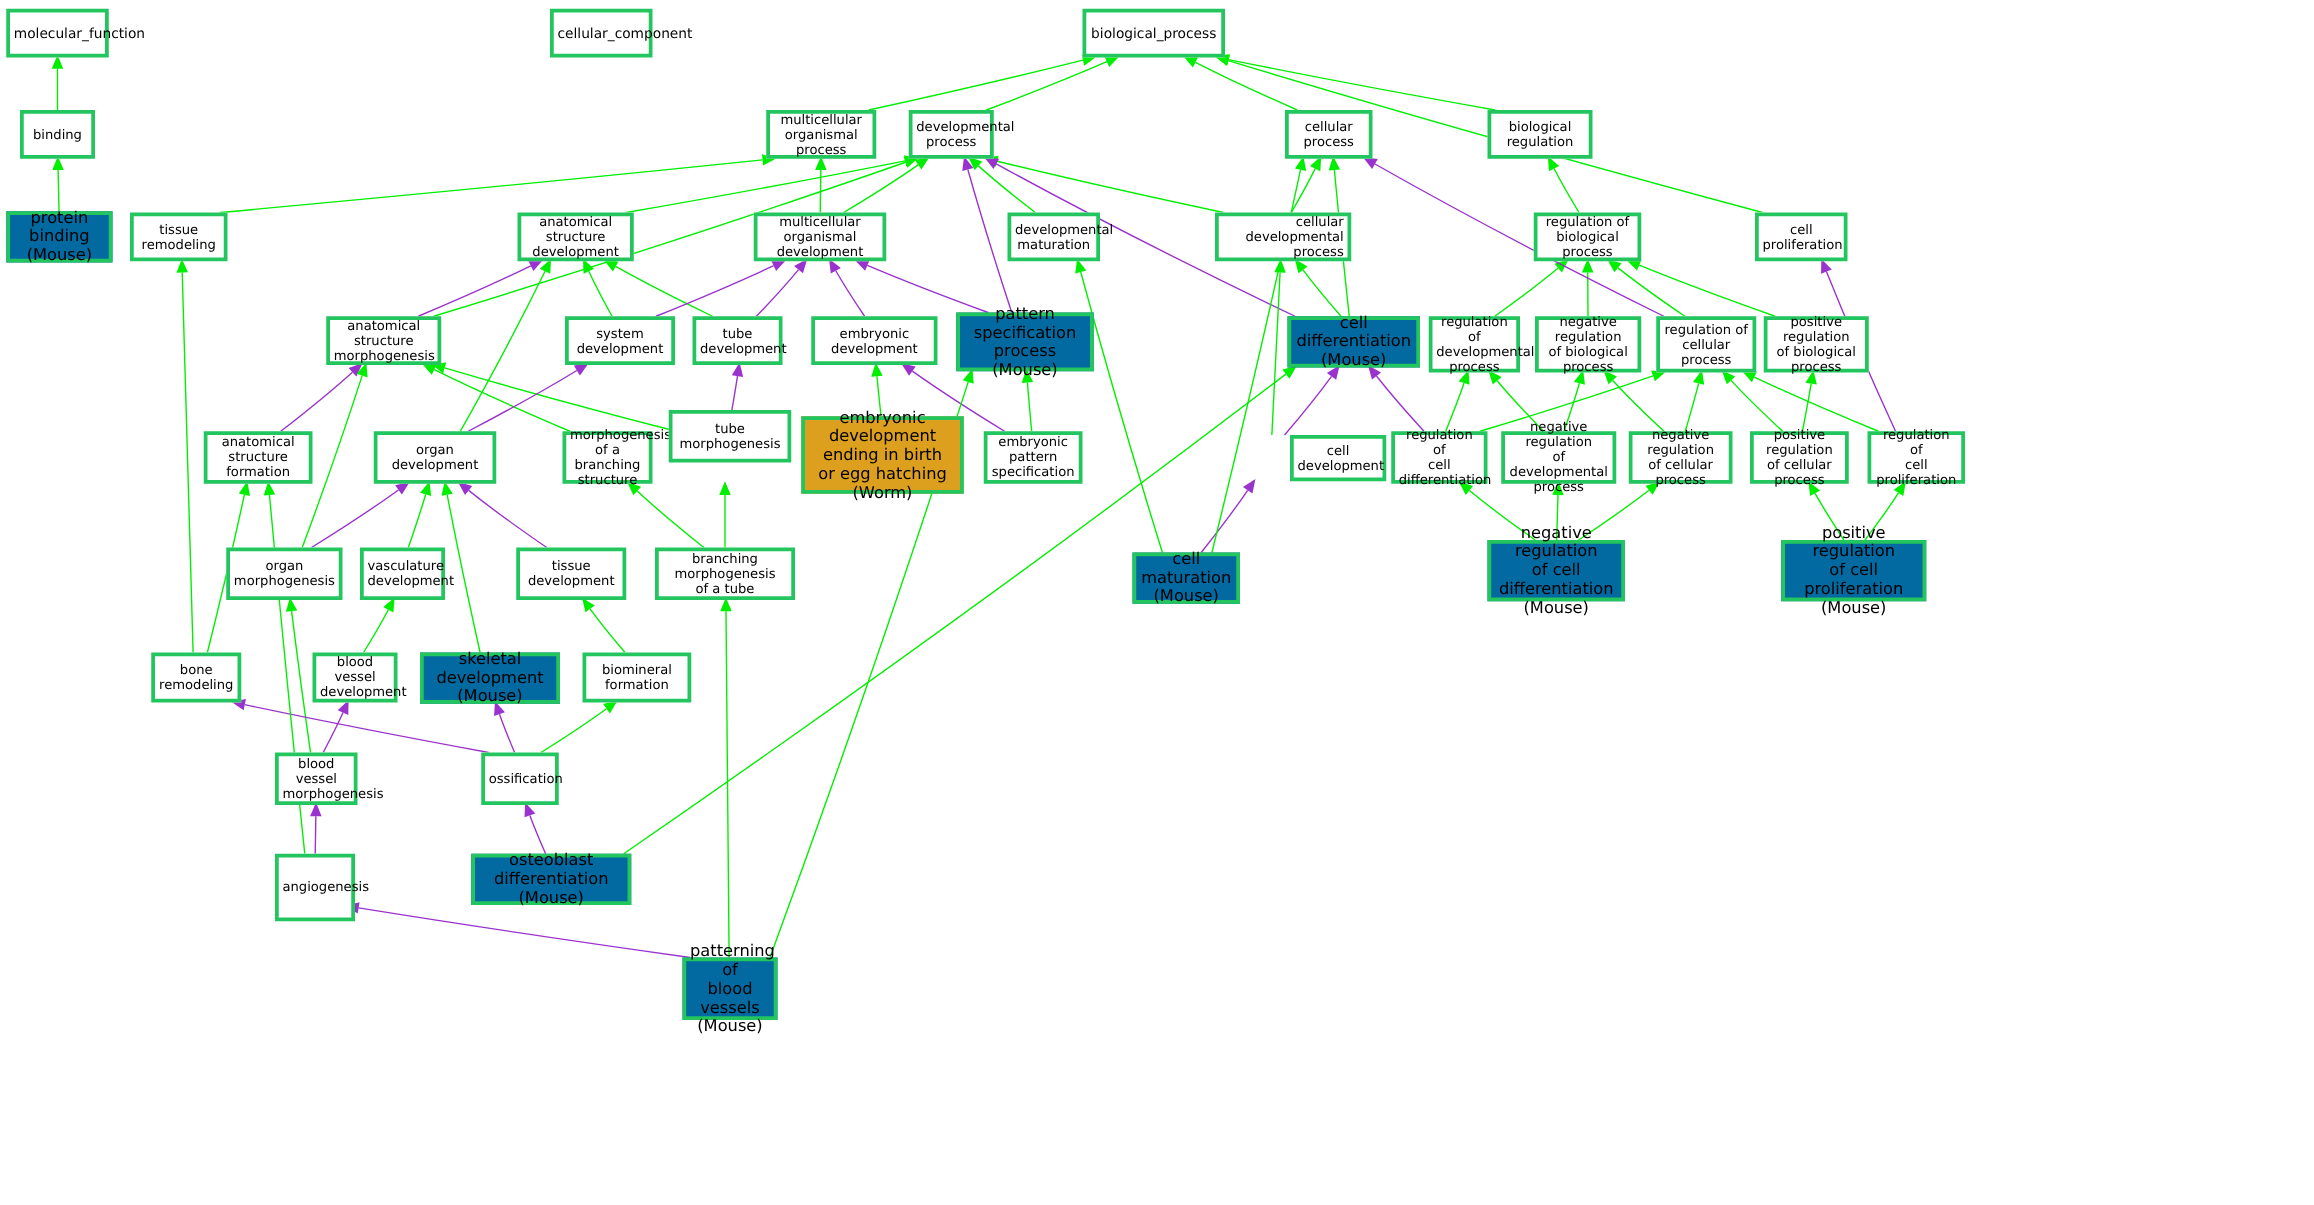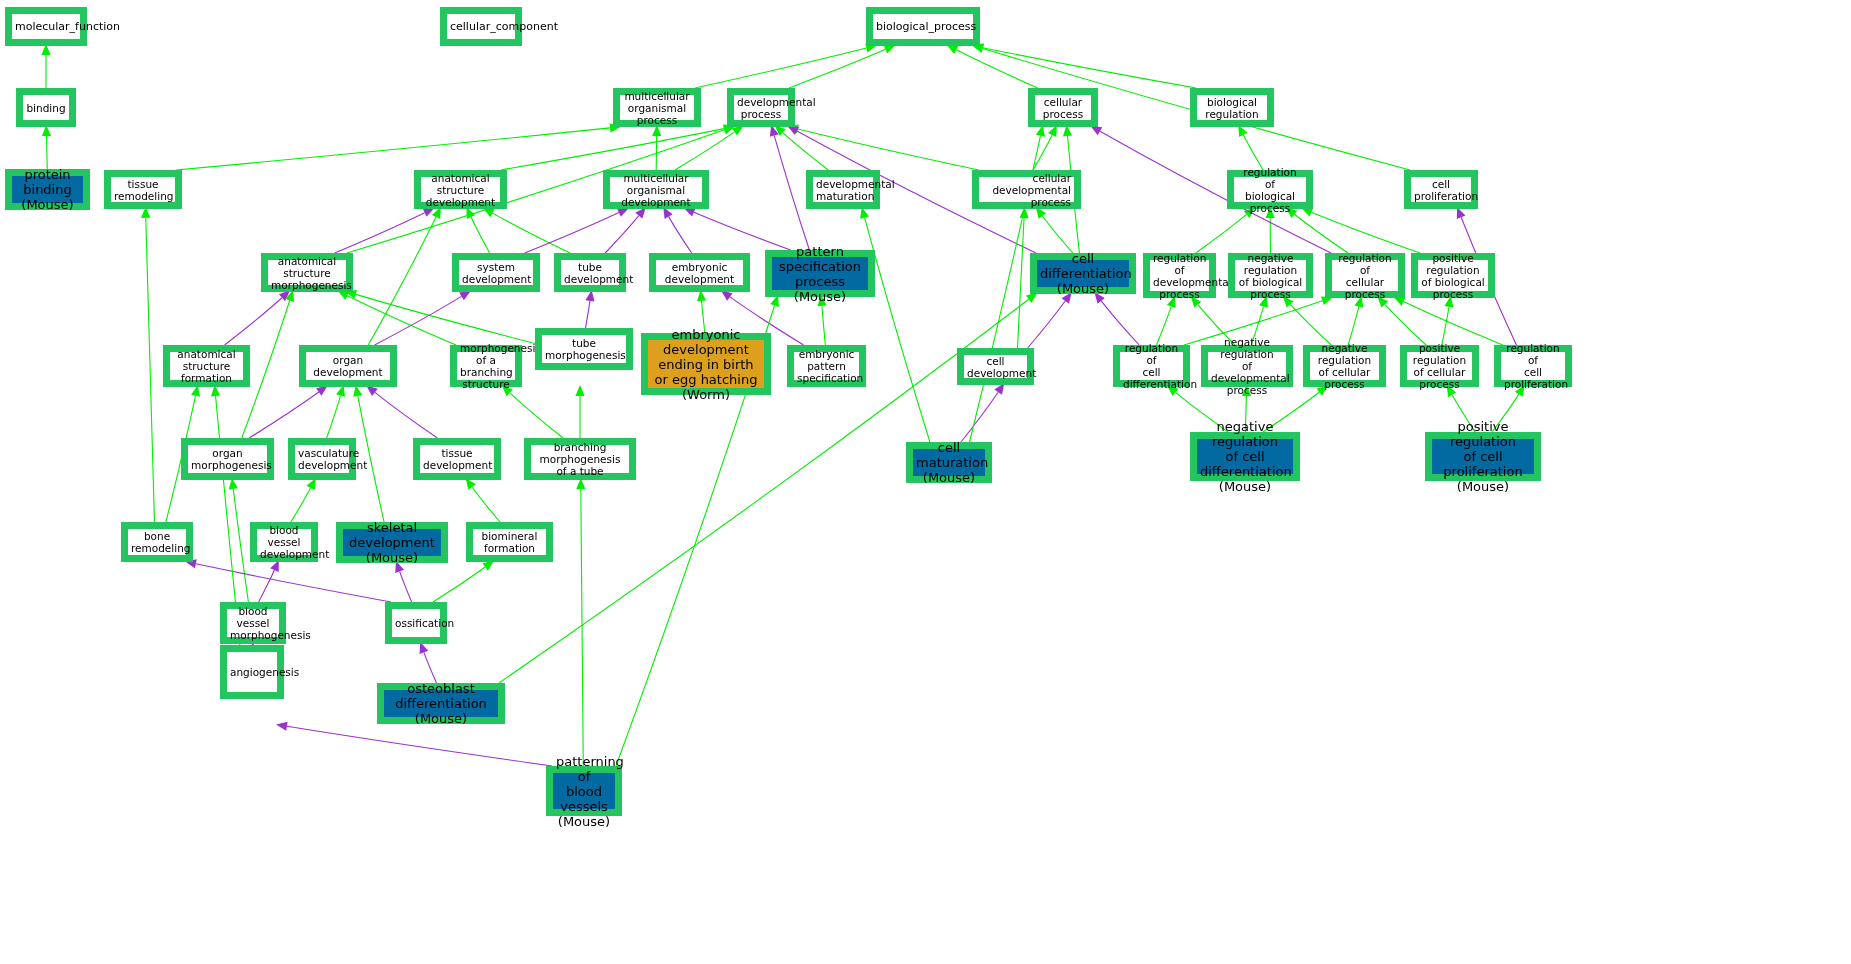"molecular_function" .node { border: 7px solid #22c55e -> 3px solid #22c55e }
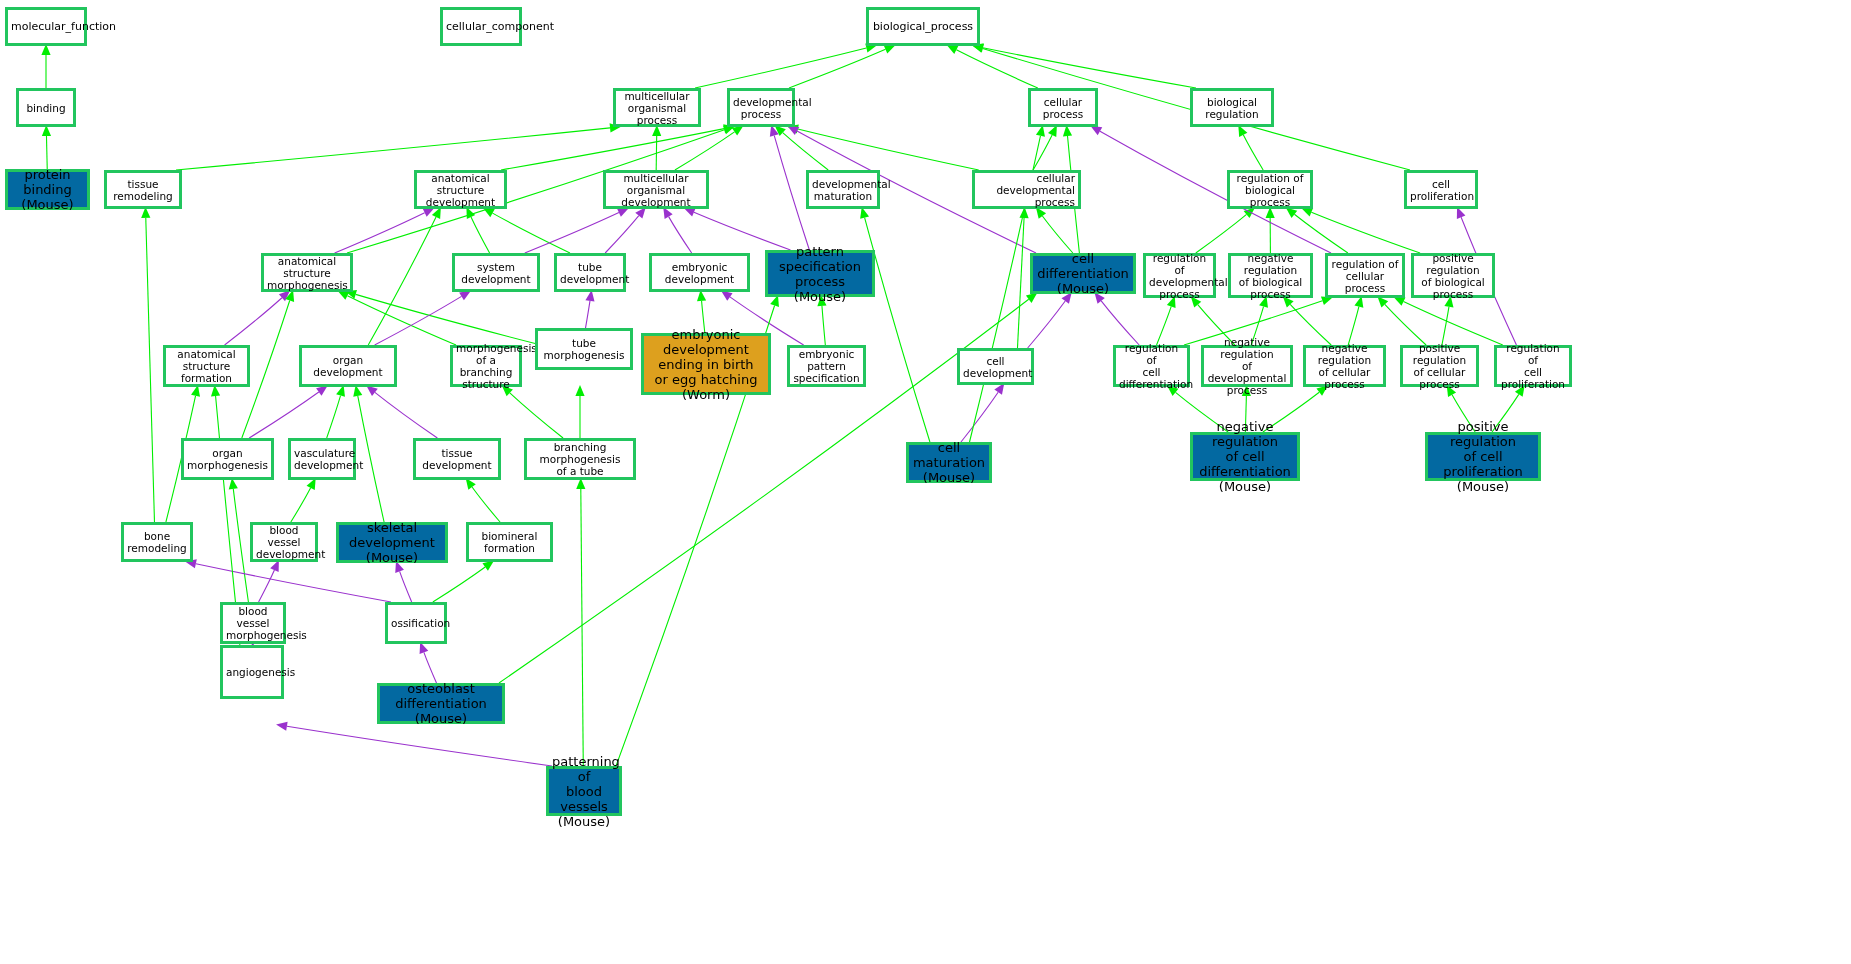"cell development" div.node { left: 957px -> 1032px }
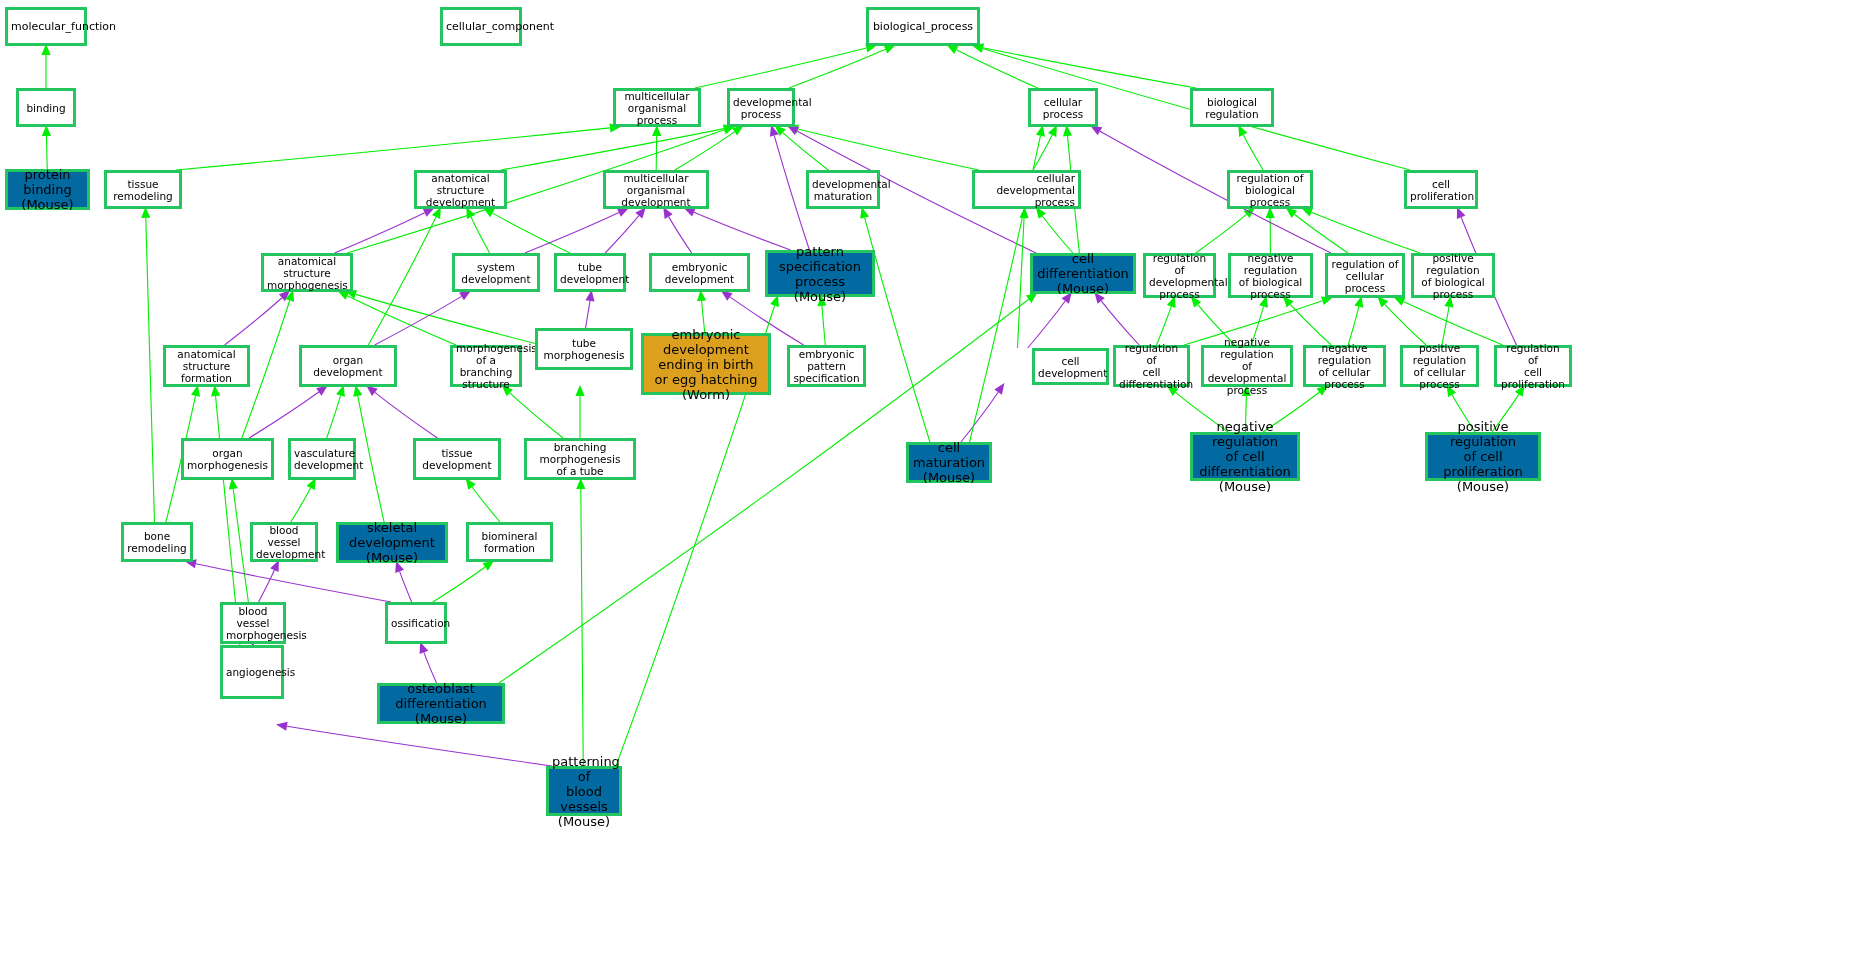"angiogenesis" div.node { top: 645px -> 683px }
